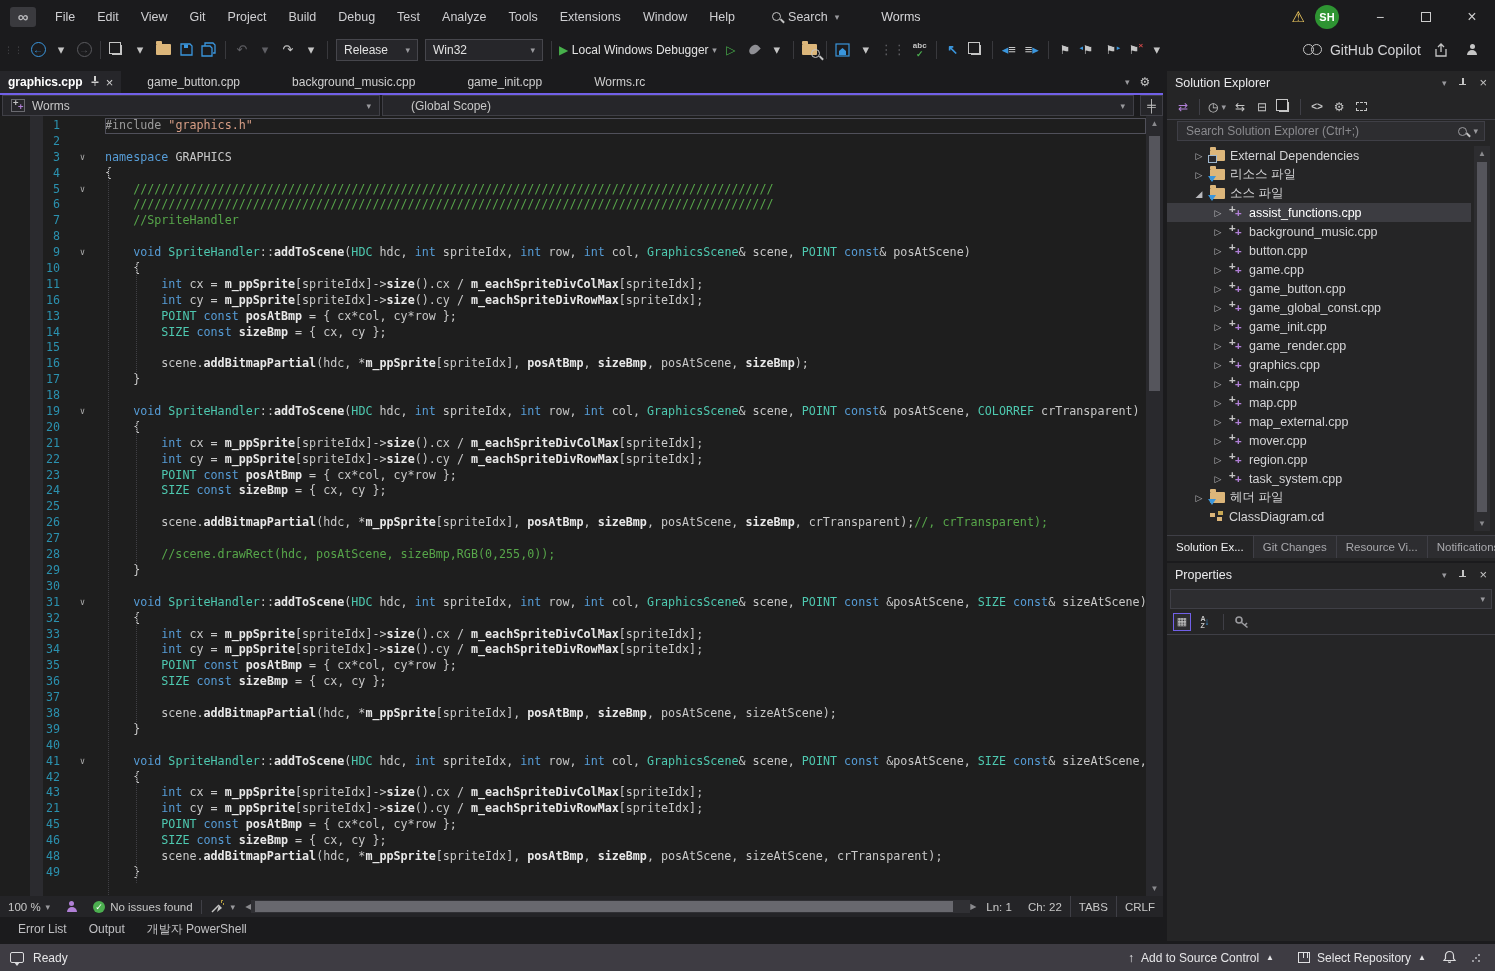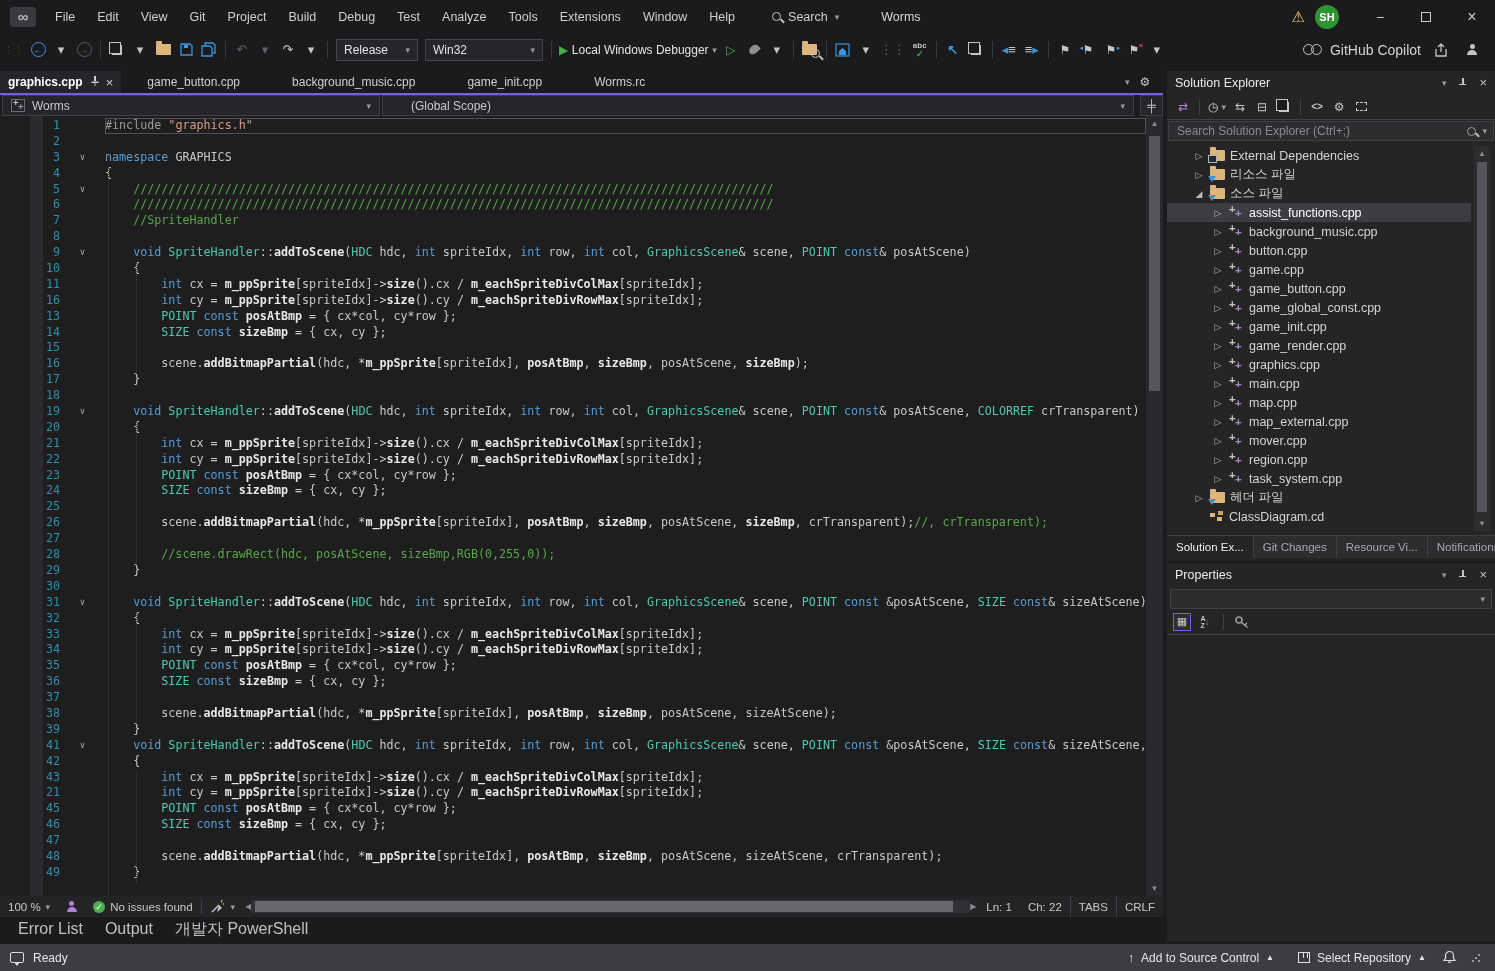"Search Solution Explorer (Ctrl+;)" #se-search { margin: 1px 1px -> 1px 10px }
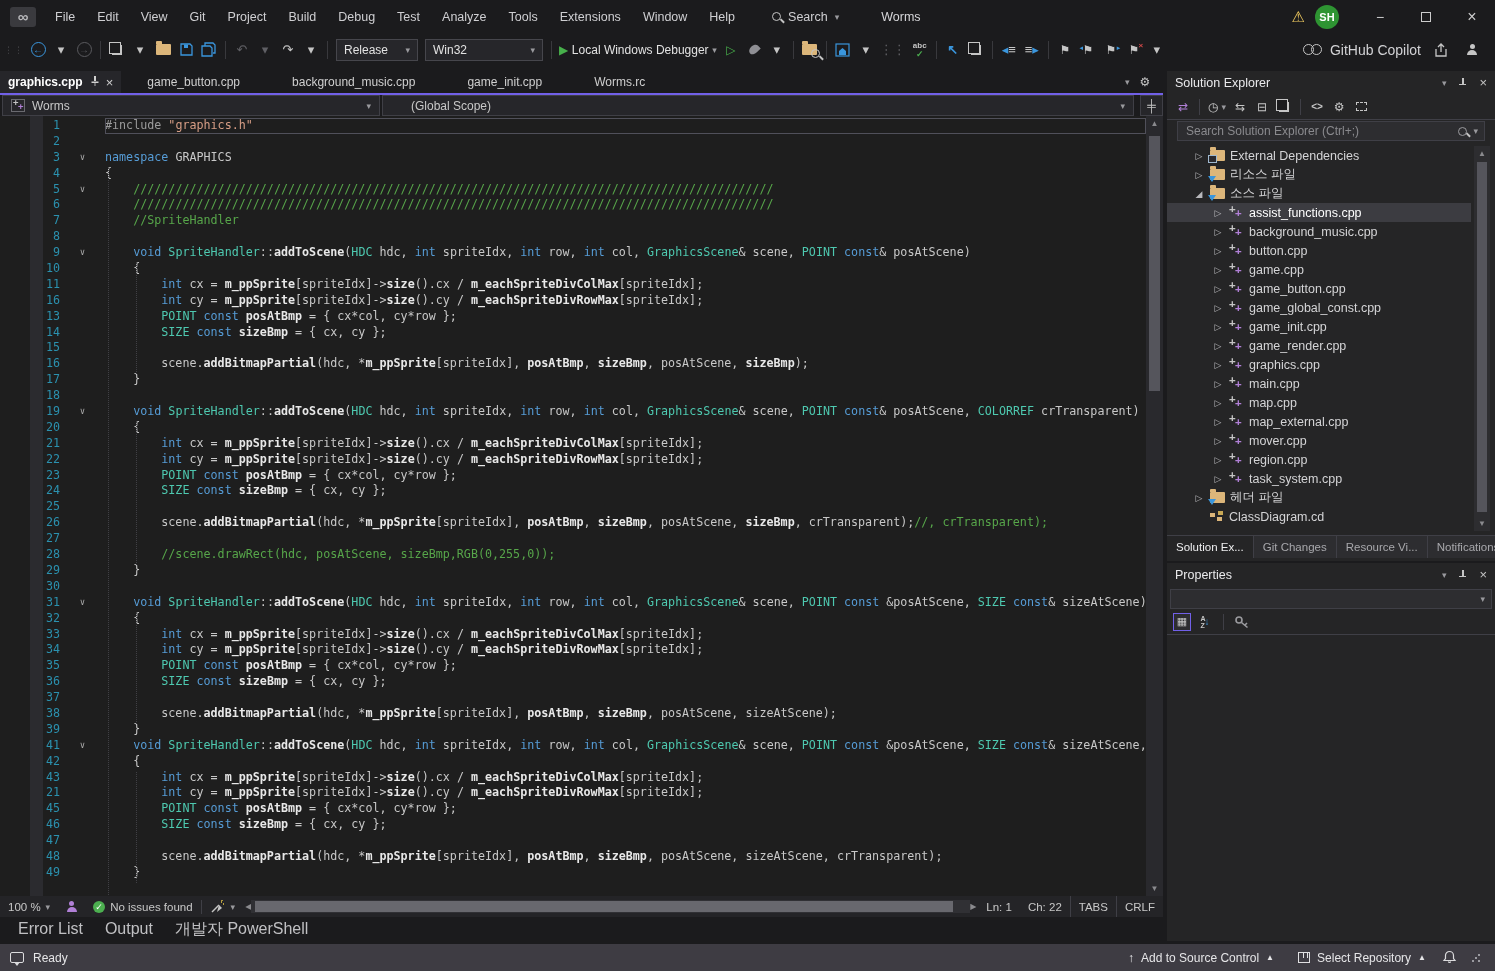"40" div.line { html: none -> <div> <span>40</span> <span></span> <span></span> </div> }
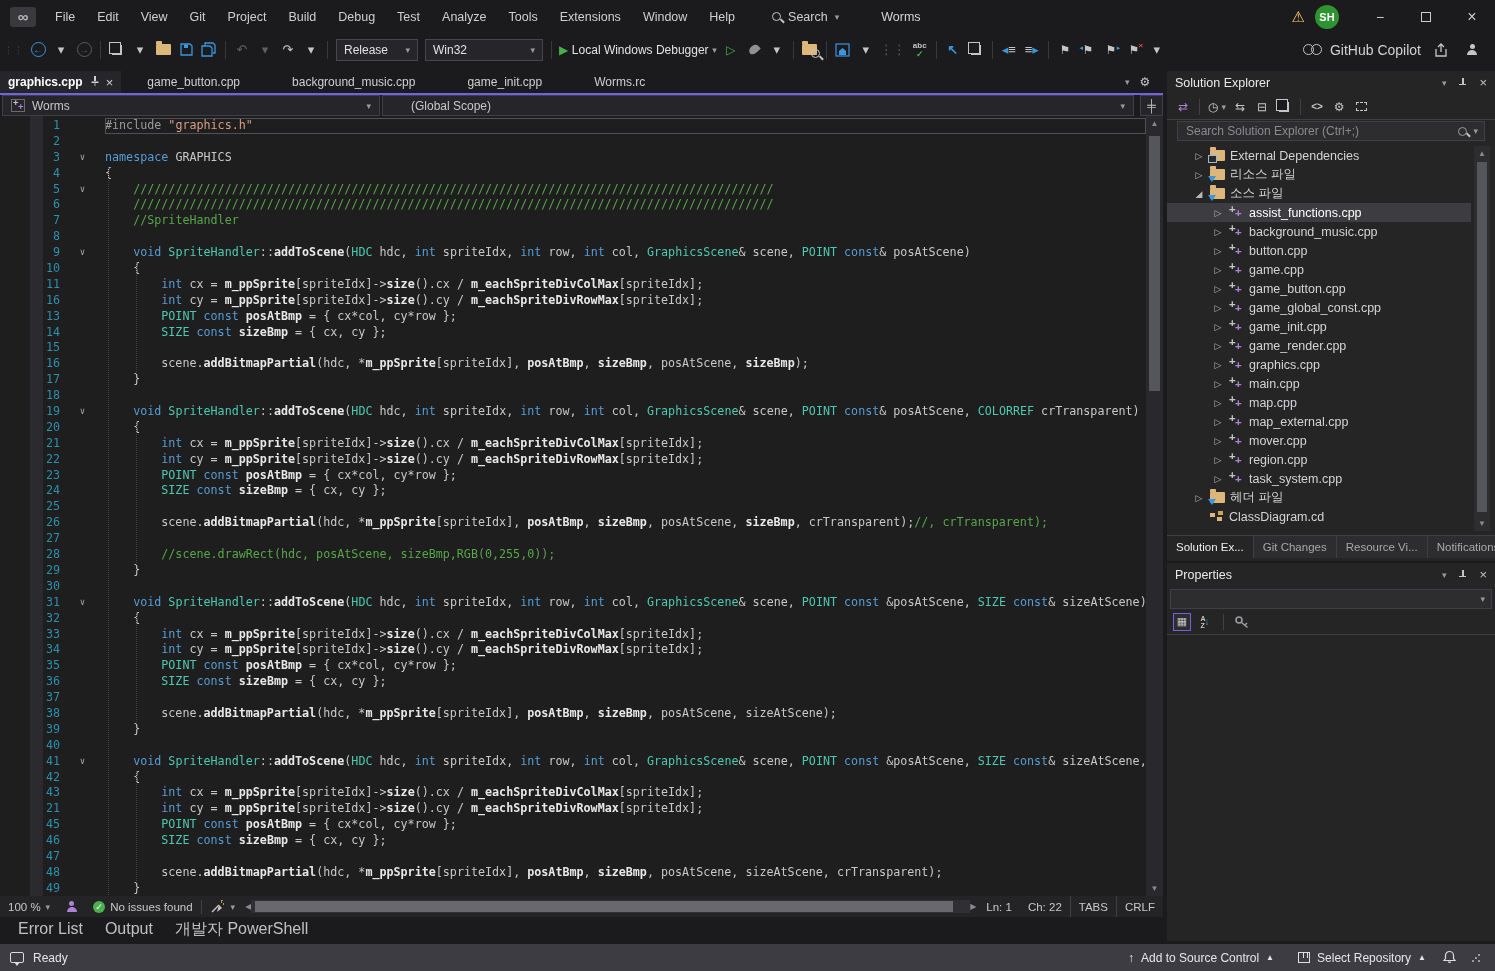"47" div.line { html: <div> <span>47</span> <span></span> <span></span> </div> -> none }
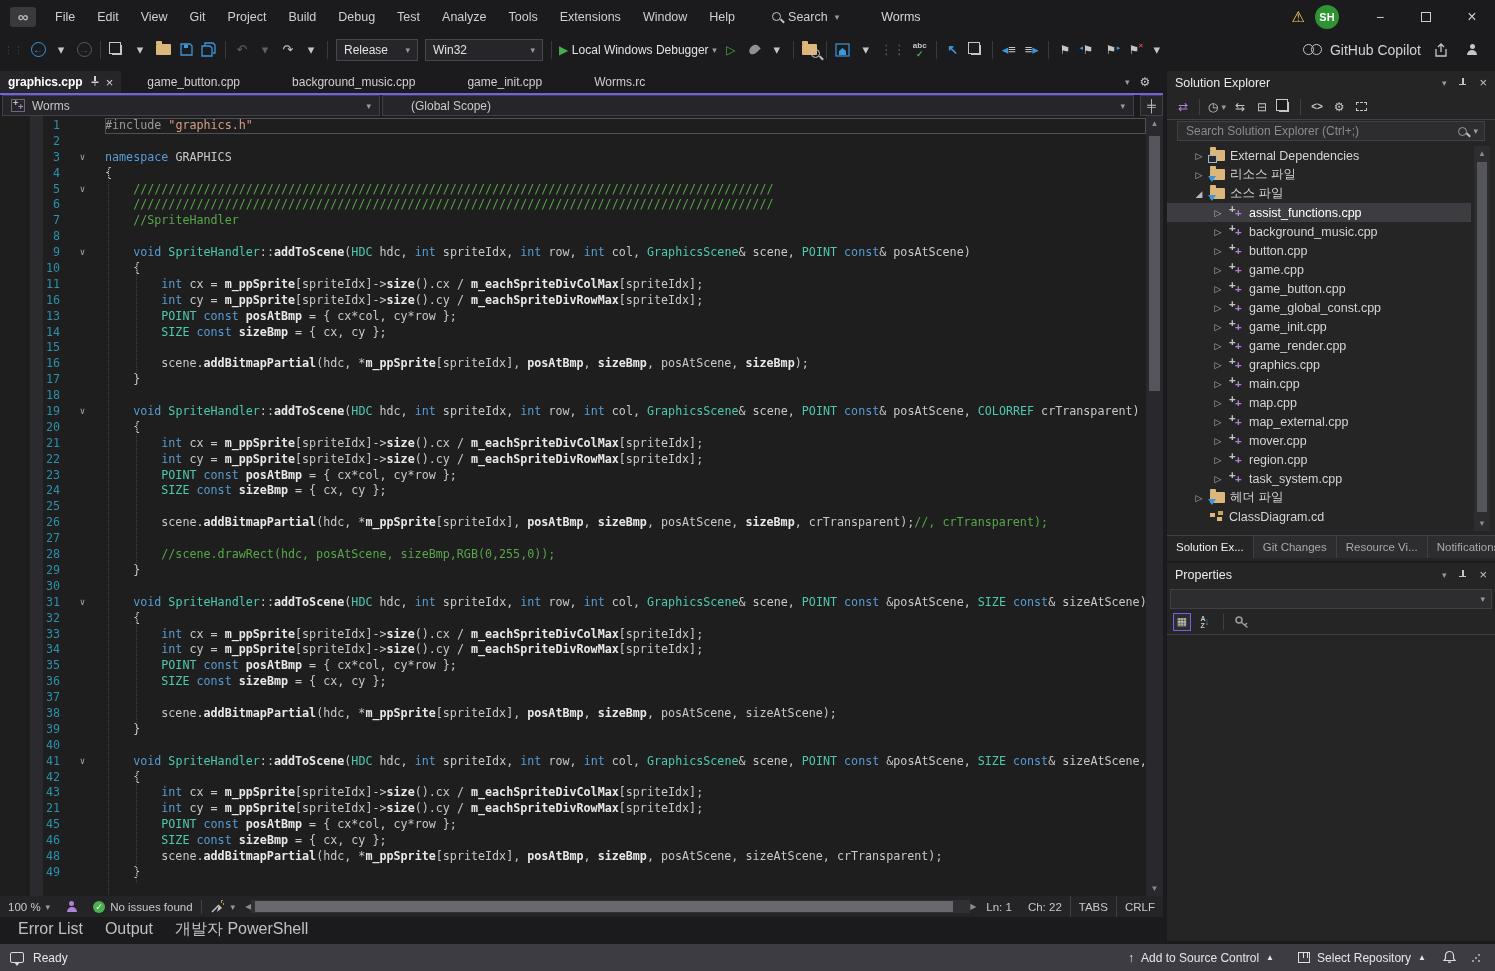"Error List" #bottom-tabs { font-size: 16px -> 12px }
